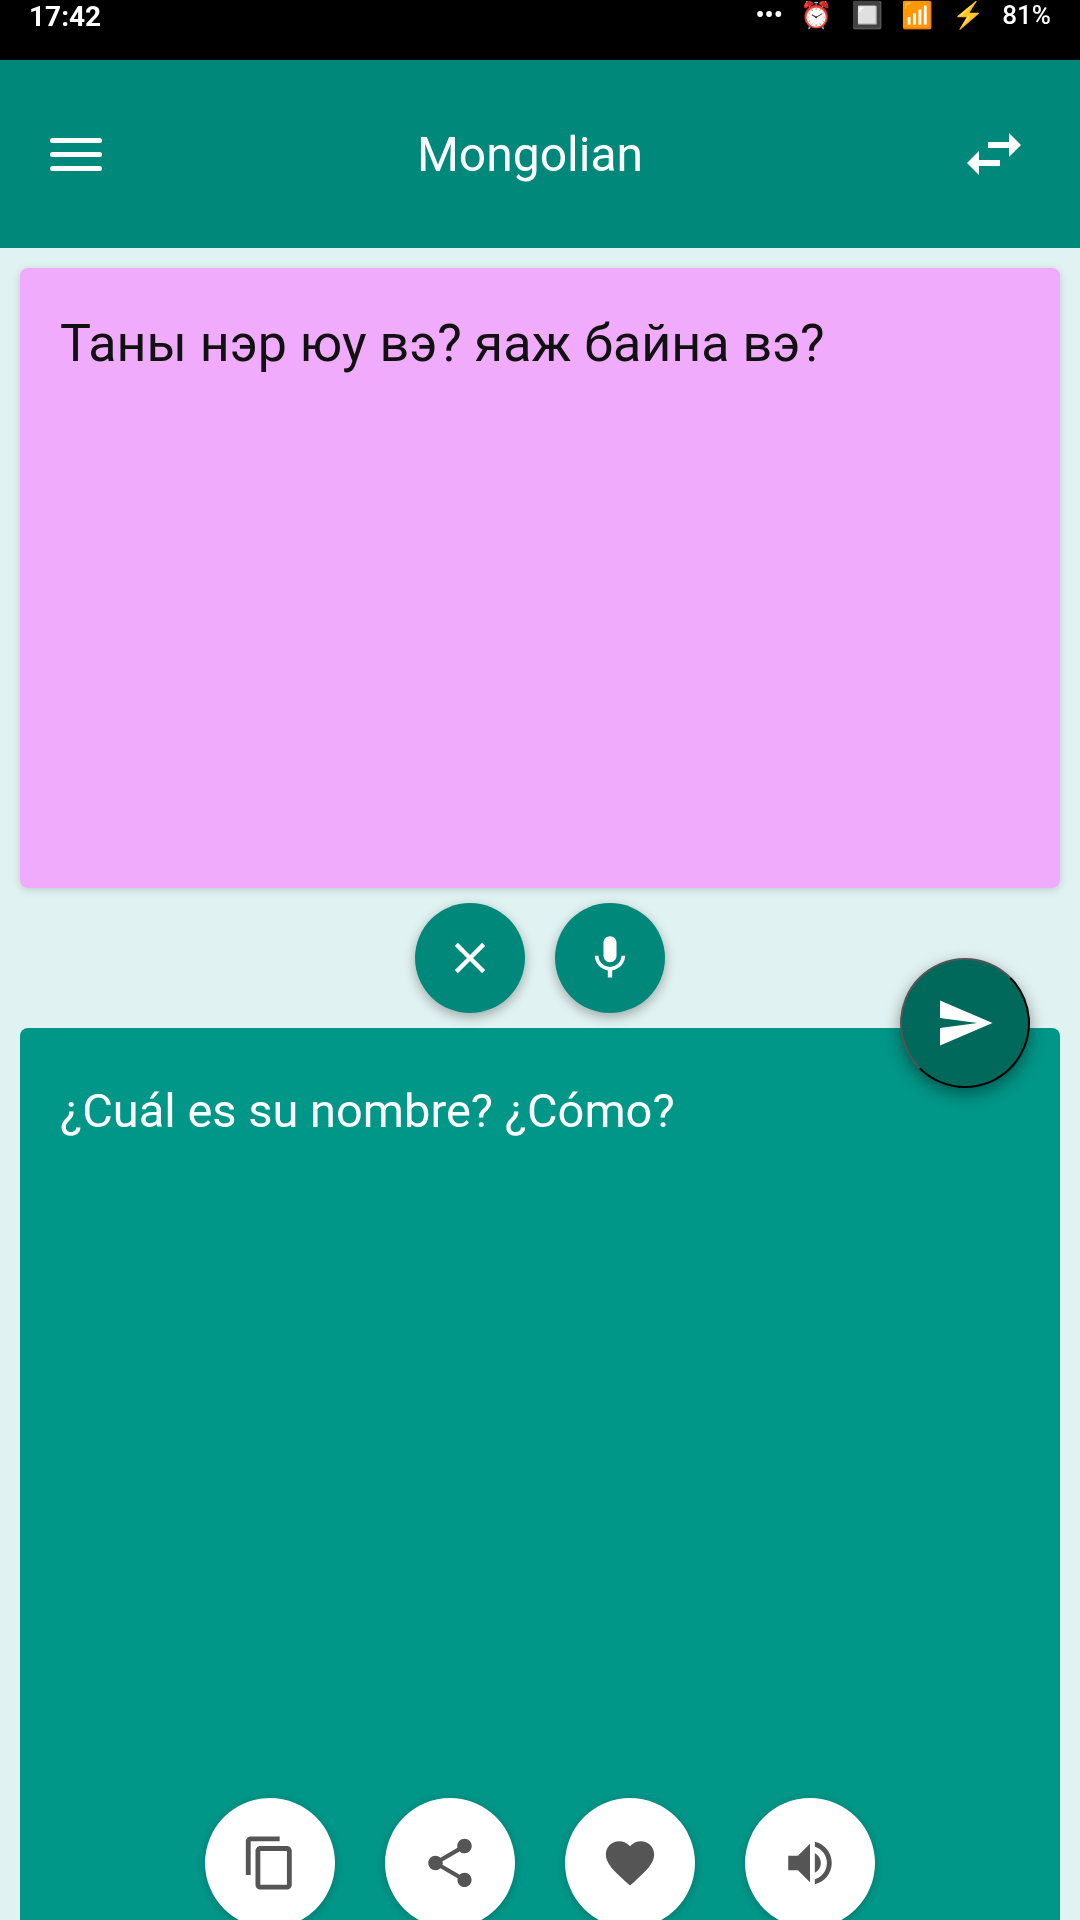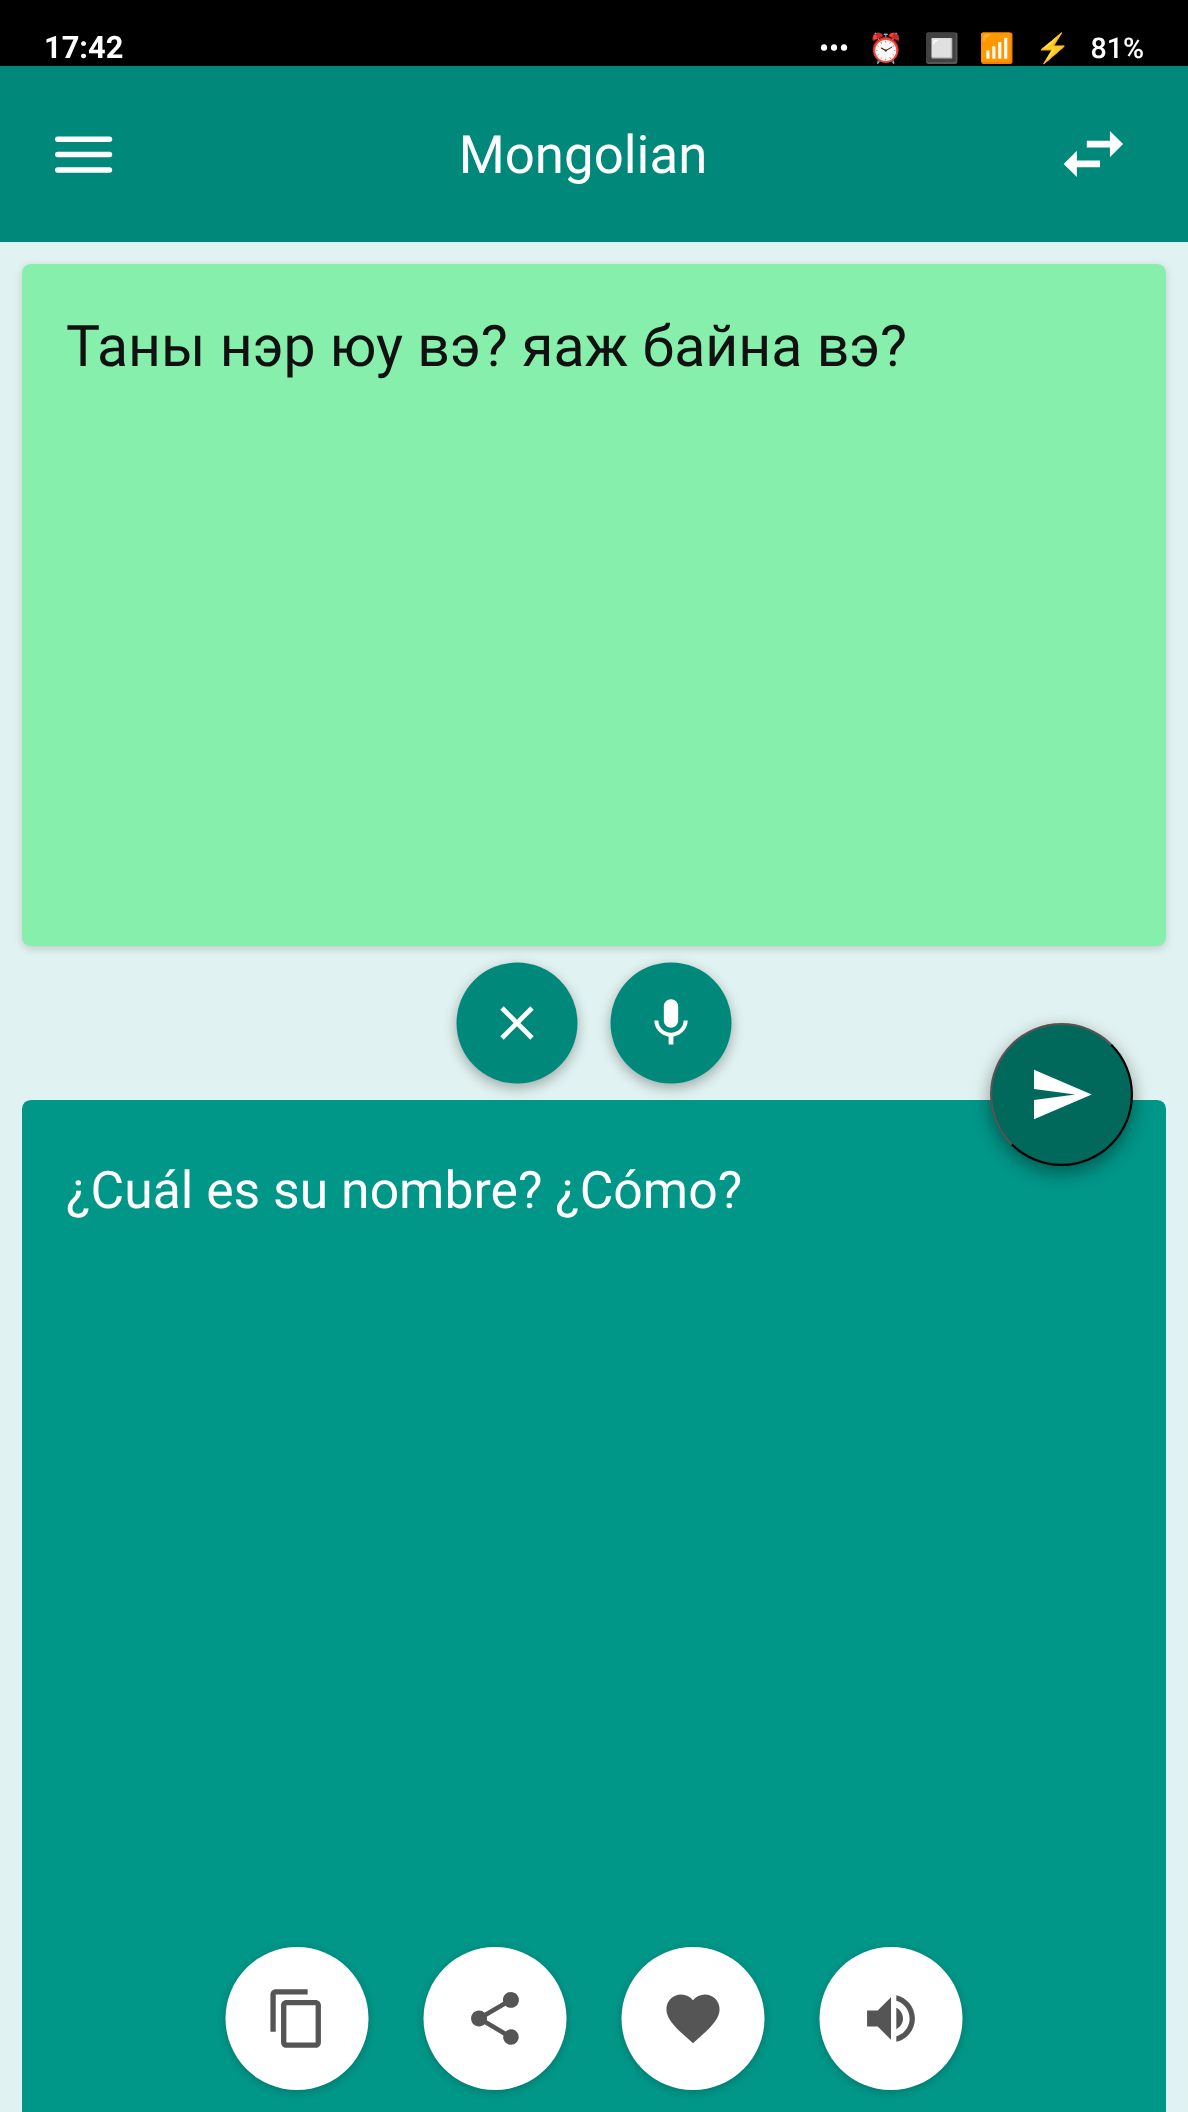"17:42" .status-bar { align-items: flex-end -> flex-start; padding: 0 40px -> 0 29px }
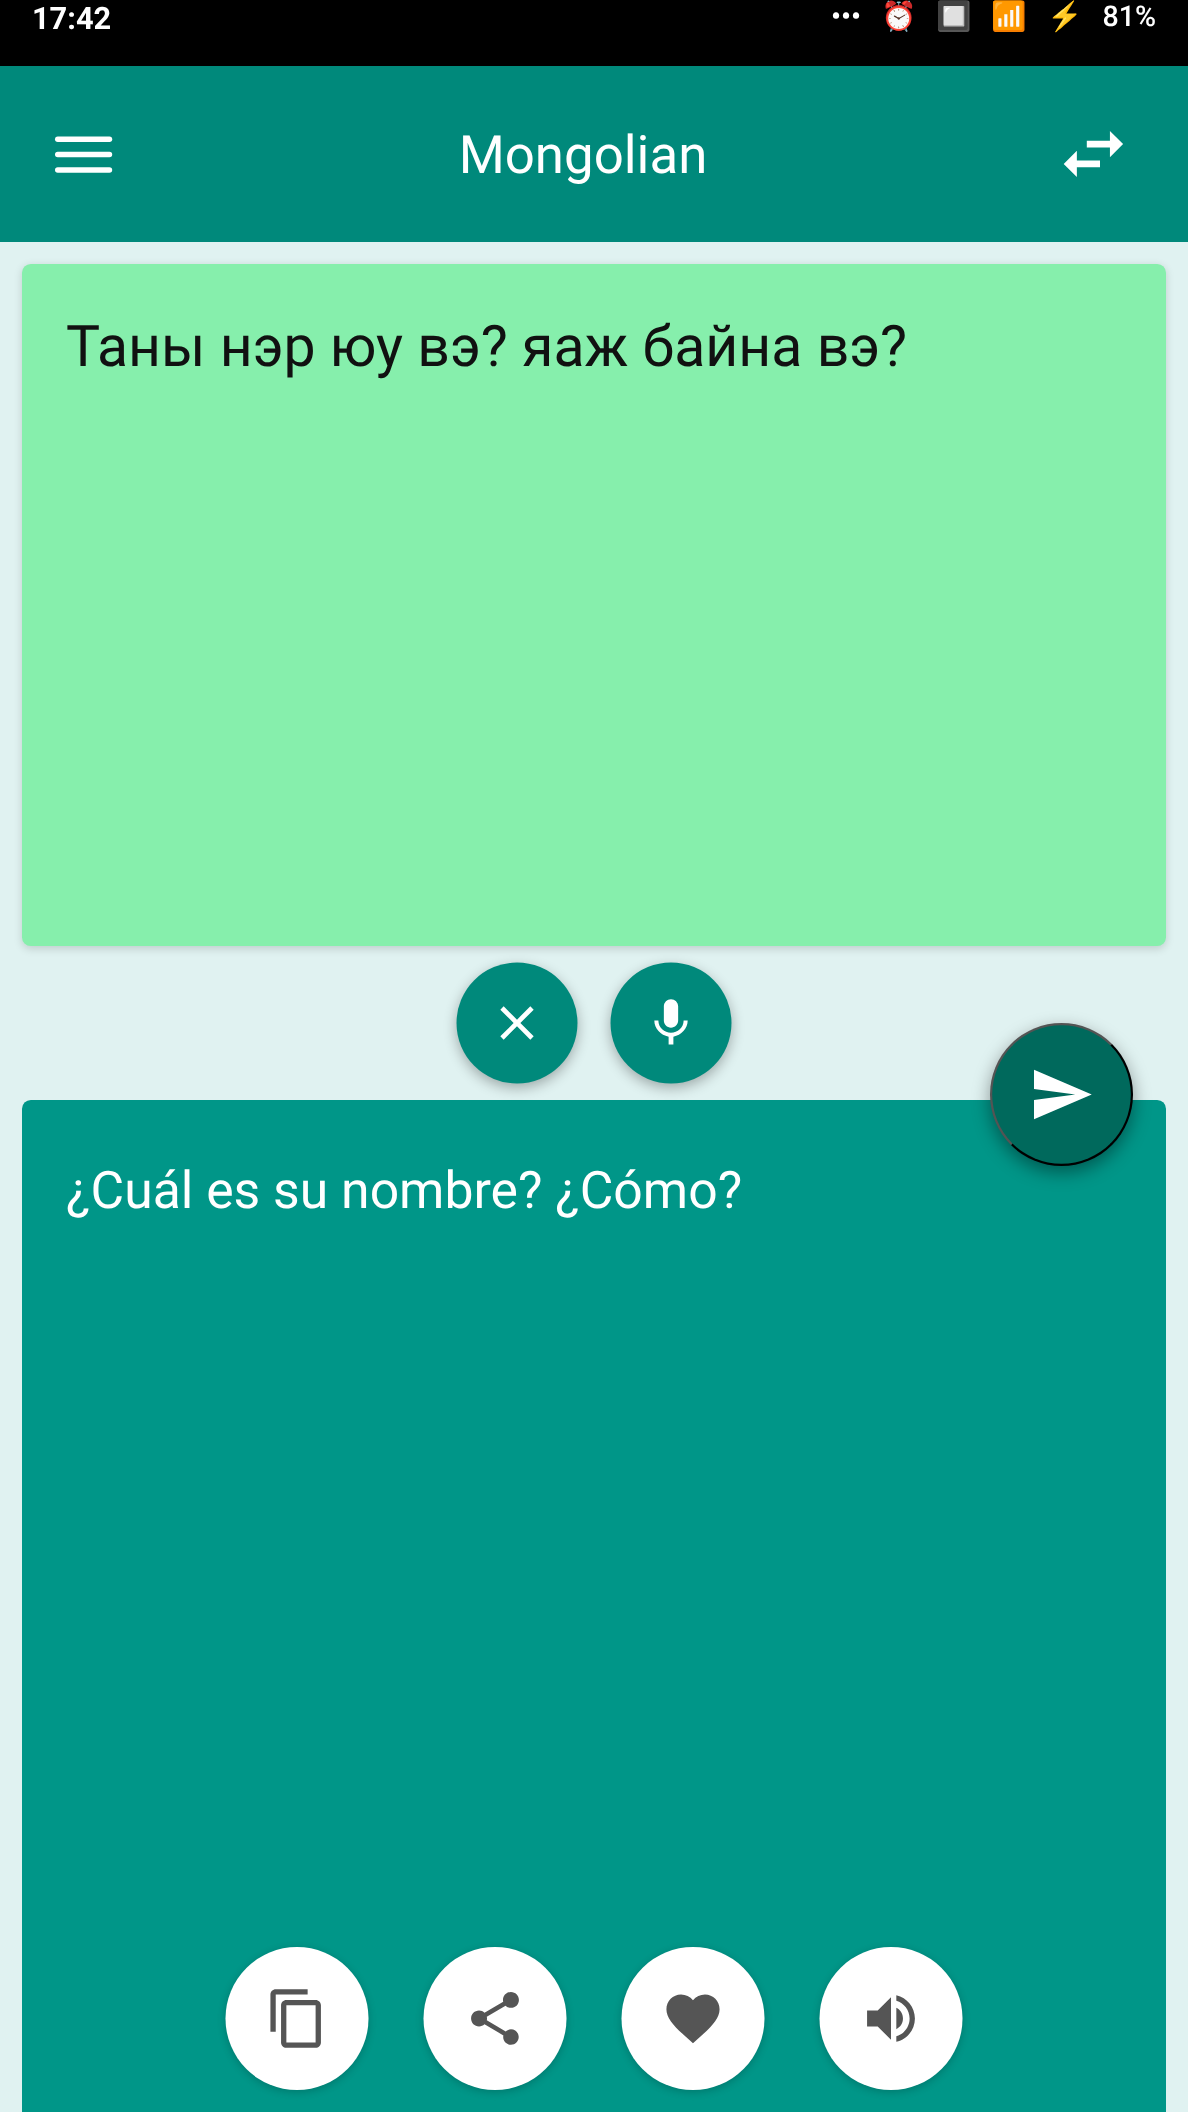"Mongolian" .header { height: 160px -> 188px }
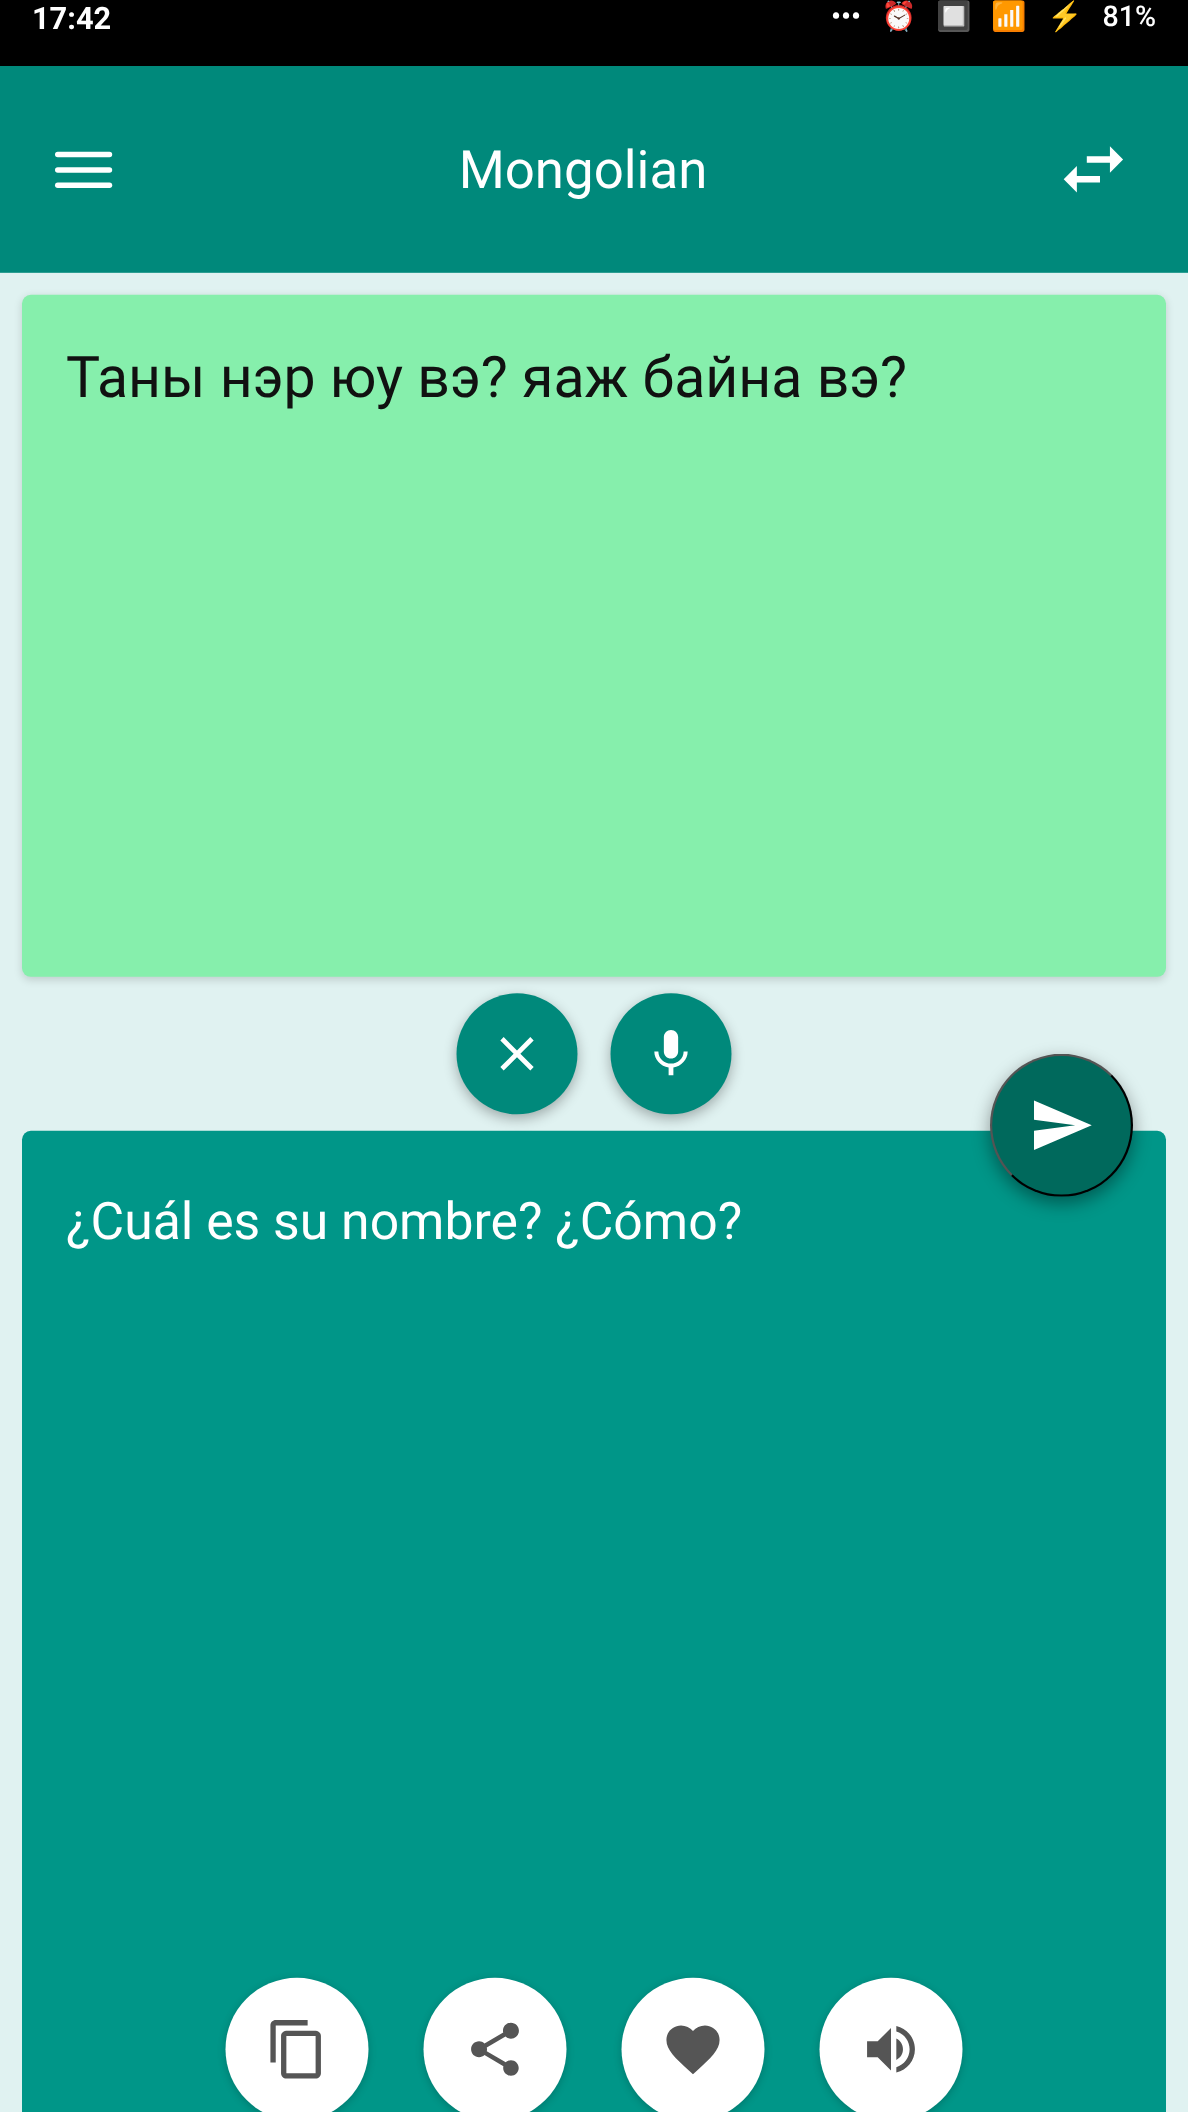"Таны нэр юу вэ? яаж" .source-panel { background: #86efac -> #f0abfc }
